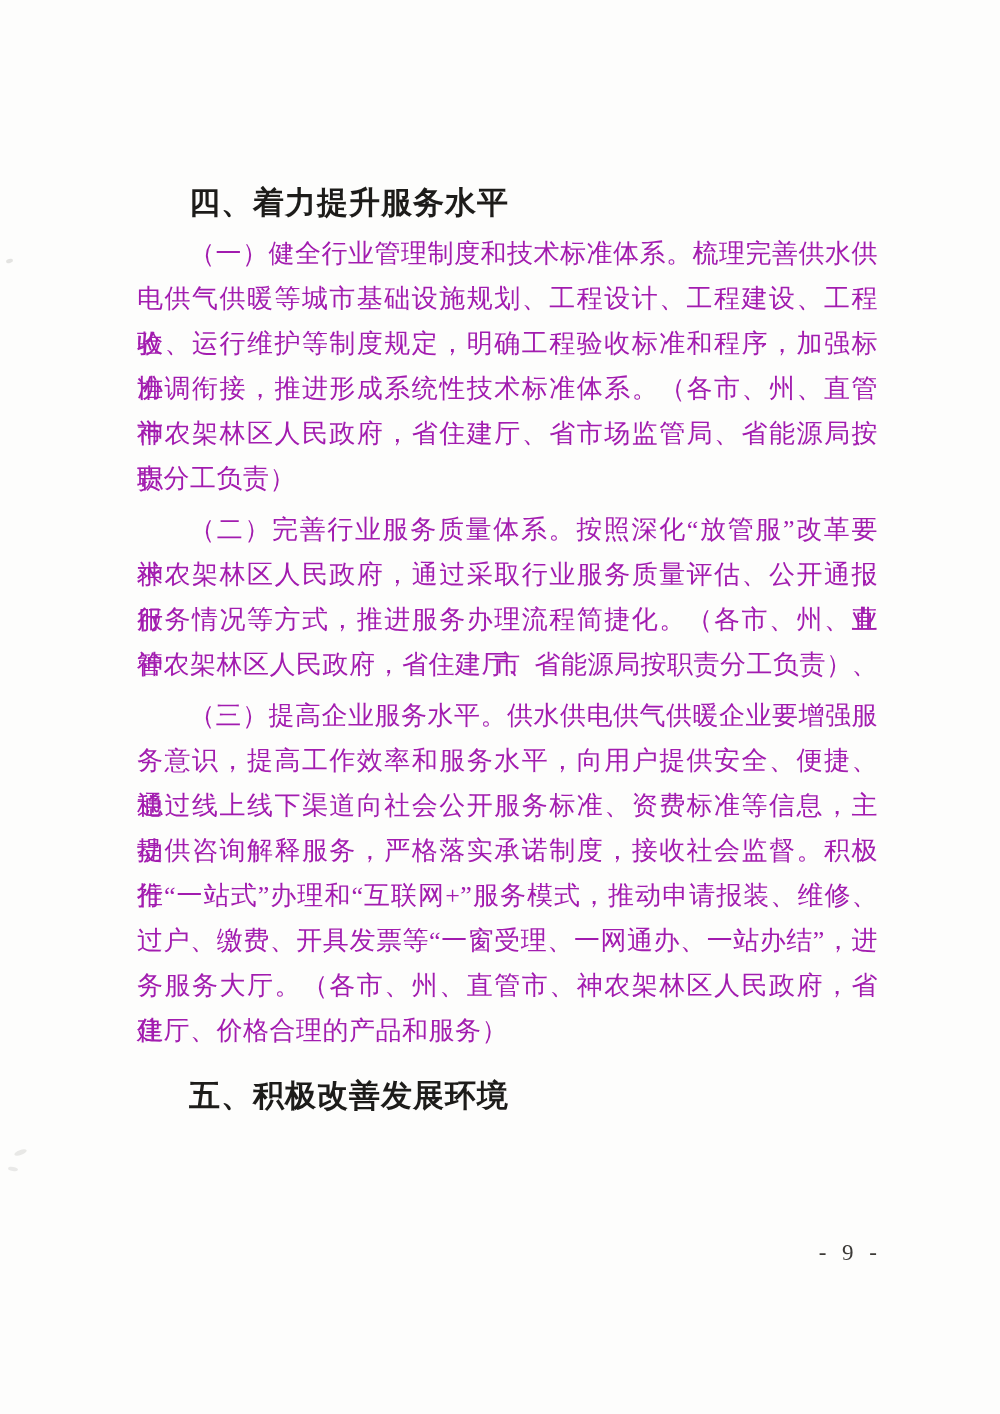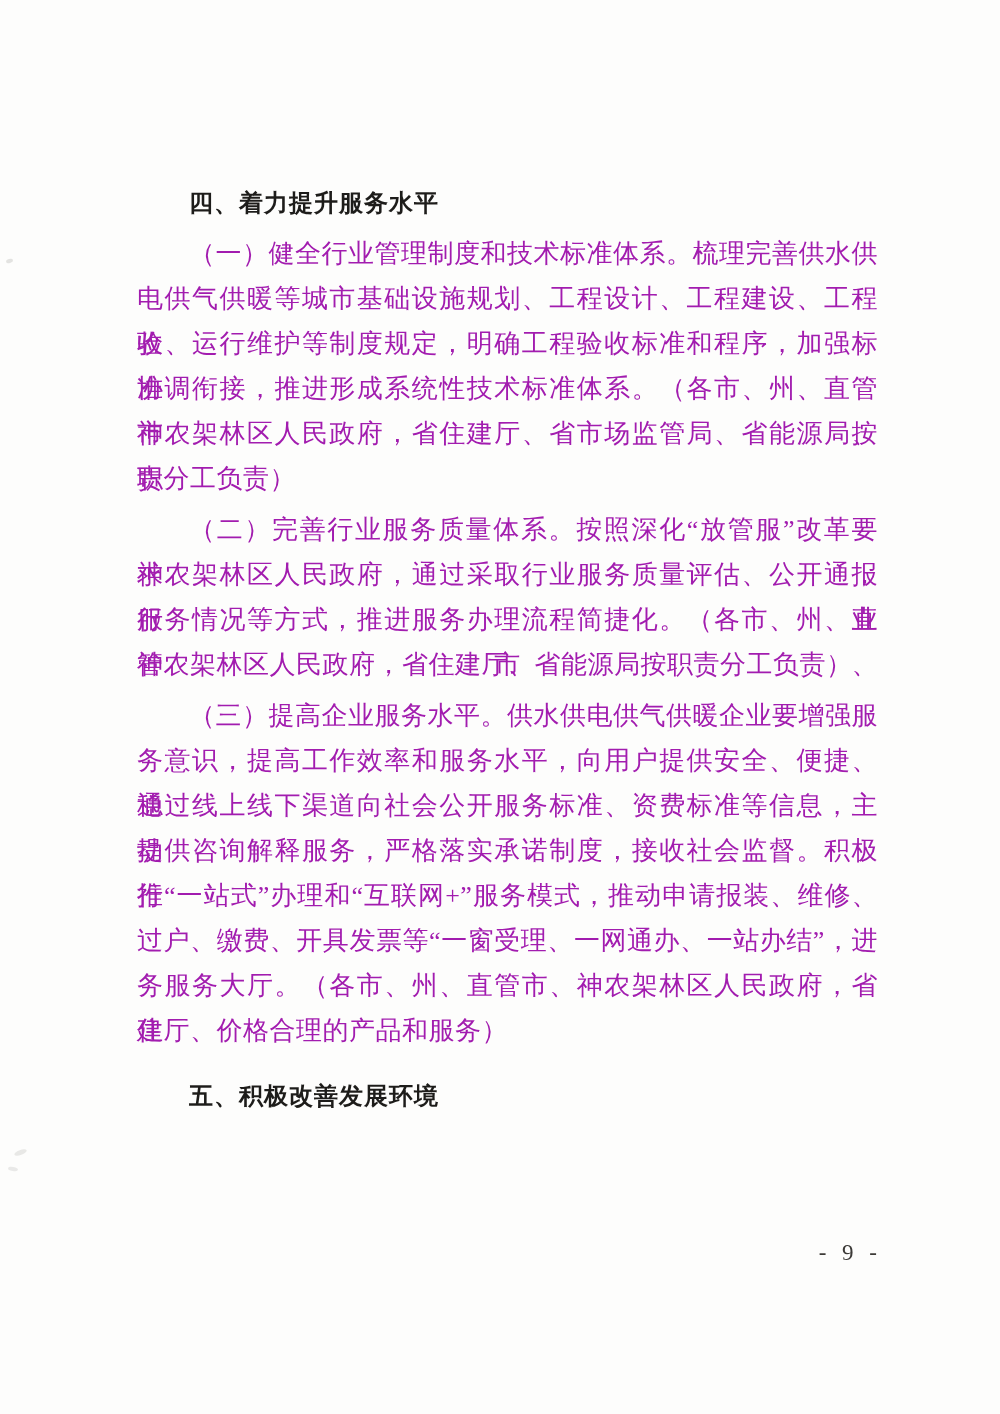"四、着力提升服务水平" .sec-heading { font-size: 24px -> 31px }
